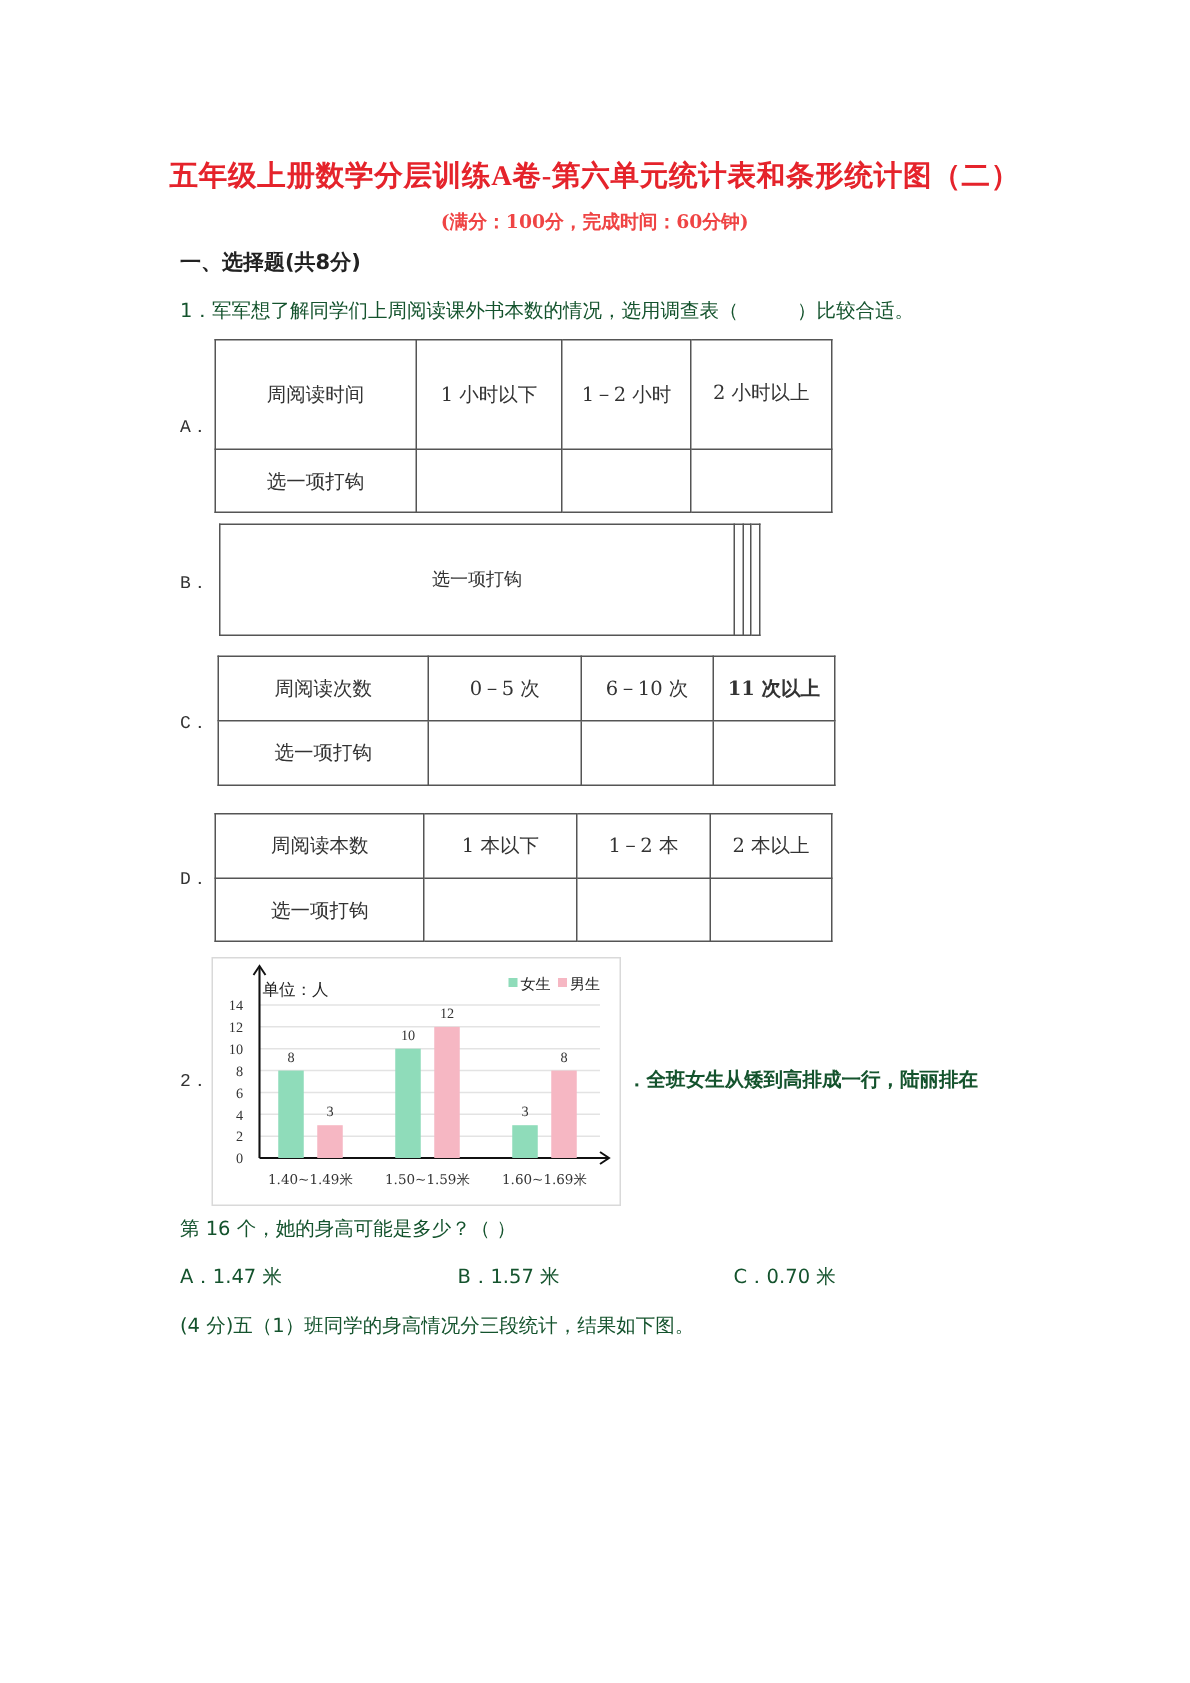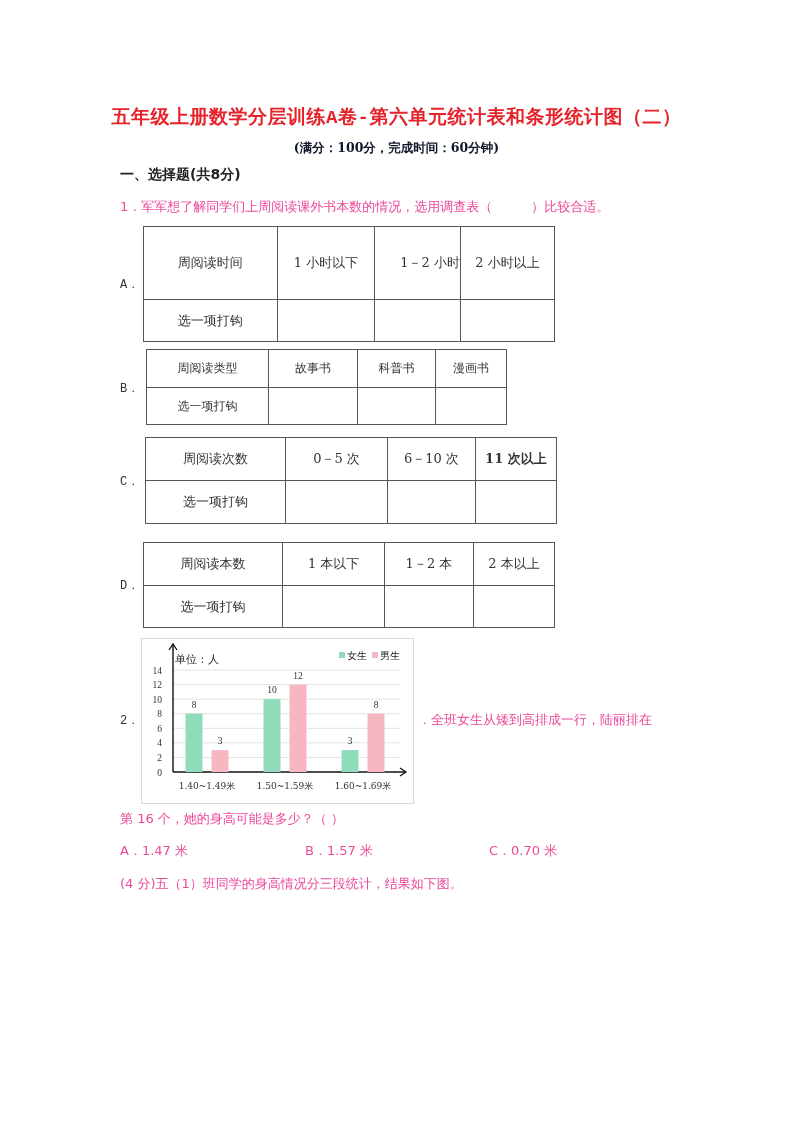"五年级上册数学分层训练A卷-第六单元统计表和条形统计图（二）" .title { font-family: Liberation Mono, monospace -> Liberation Serif, serif }
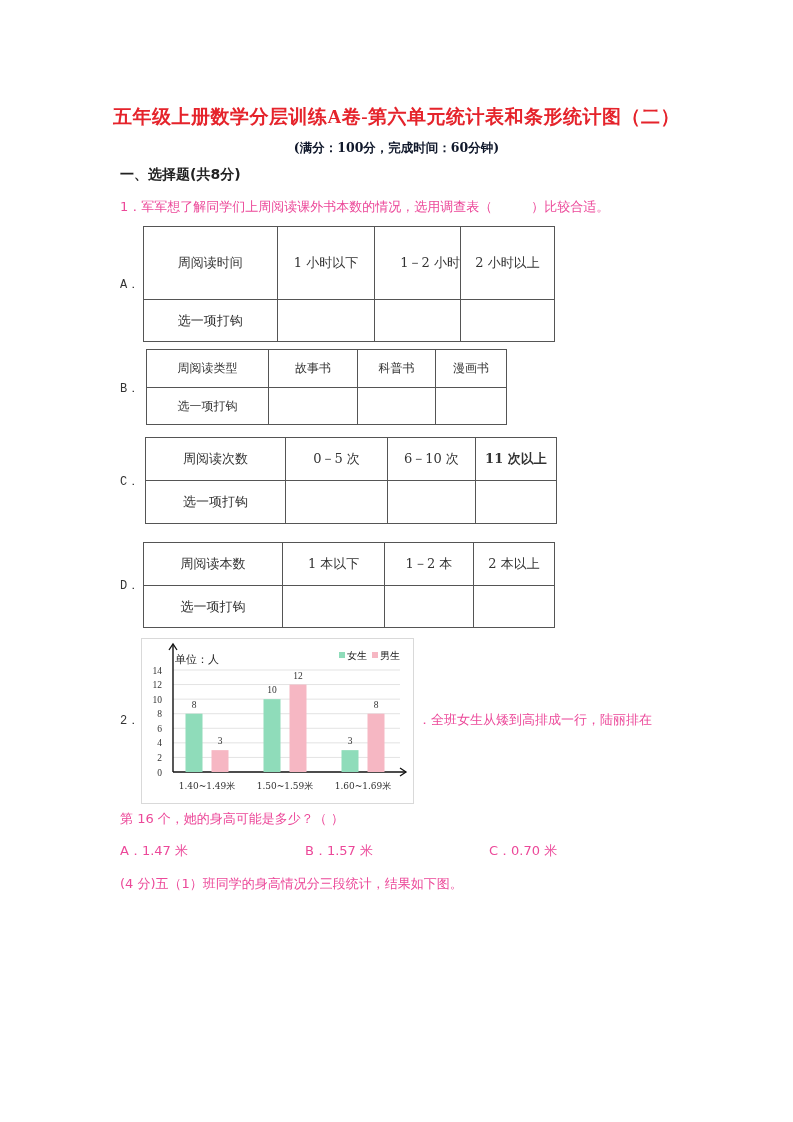"(满分：100分，完成时间：60分钟)" .subtitle { color: #0f172a -> #ef4444 }
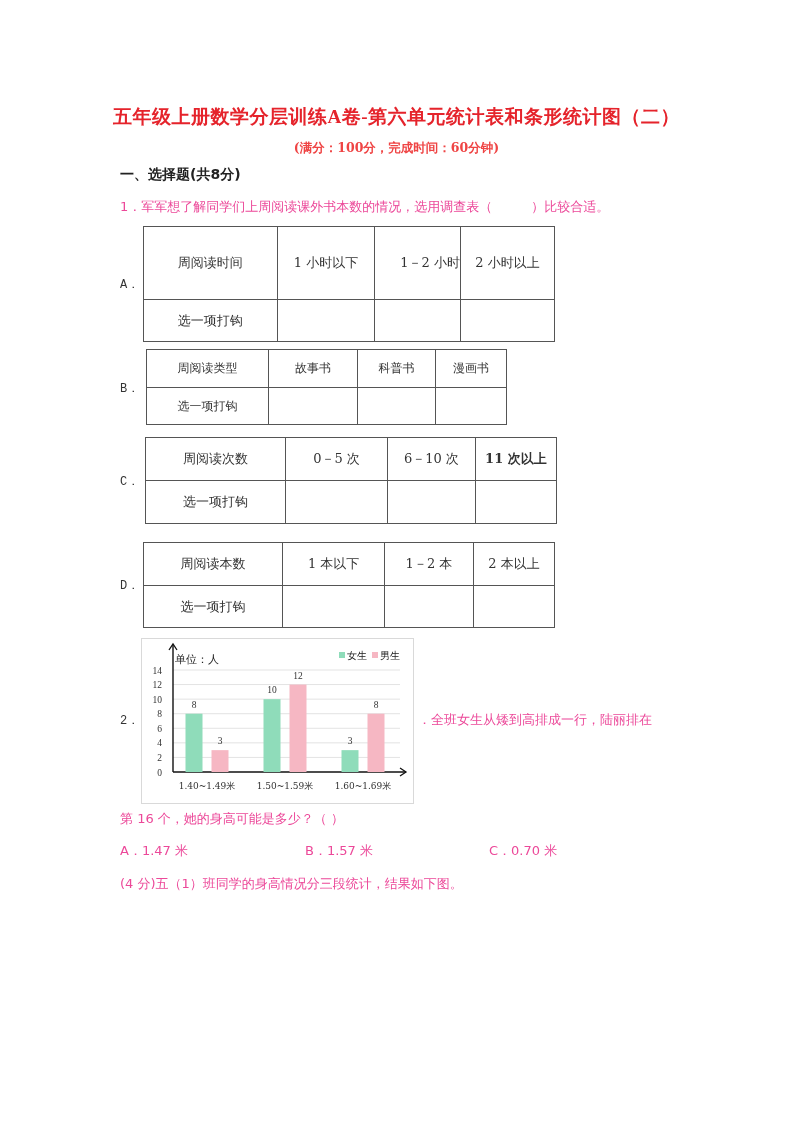"1．军军想了解同学们上周阅读课外书本数的情况，选用调查表（ ）比较合适。" .line { color: #ec4899 -> #14532d }
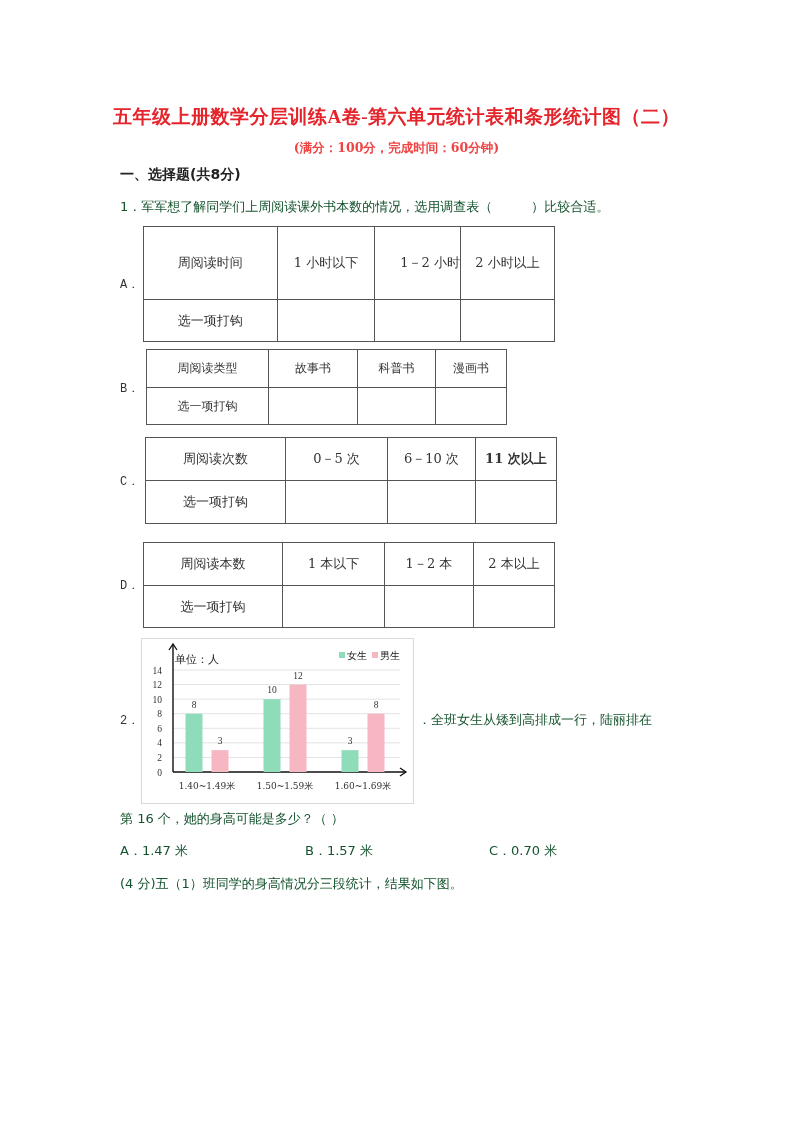"1－2 小时" td { text-align: right -> none }
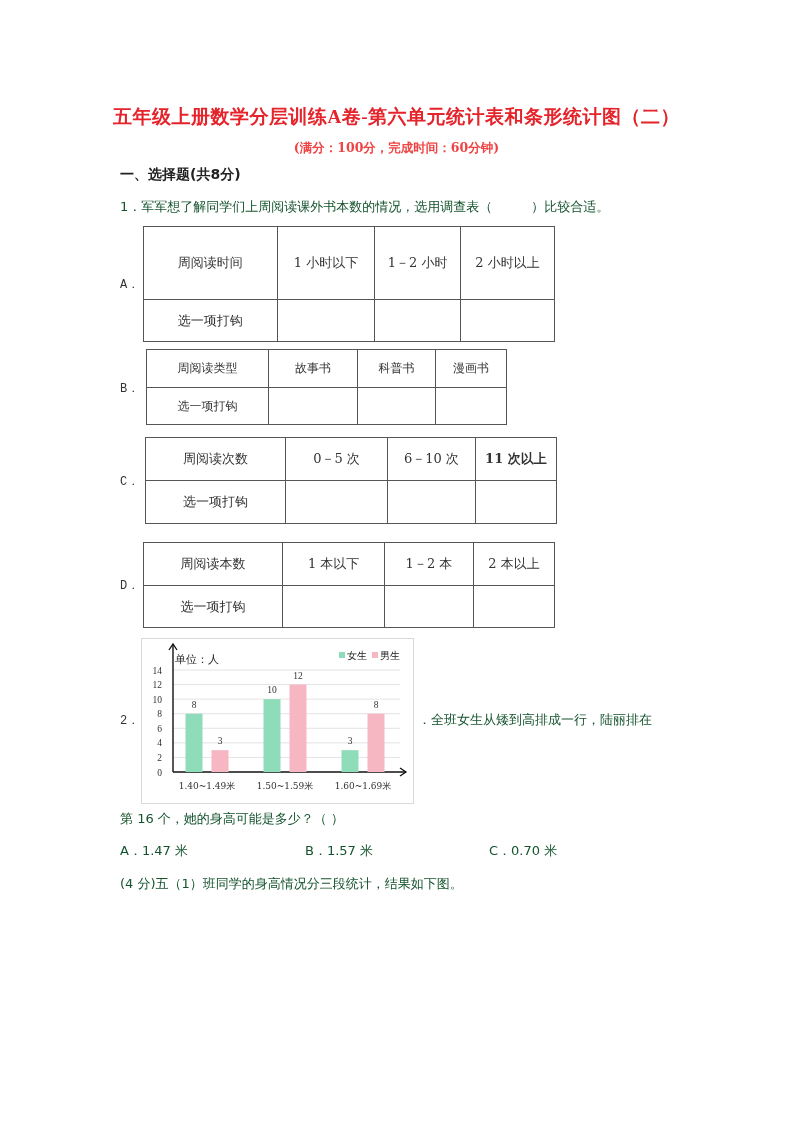"周阅读类型" tr { html: <tr> <td>周阅读类型</td> <td>故事书</td> <td>科普书</td> <td>漫画书</td> </tr> -> none }
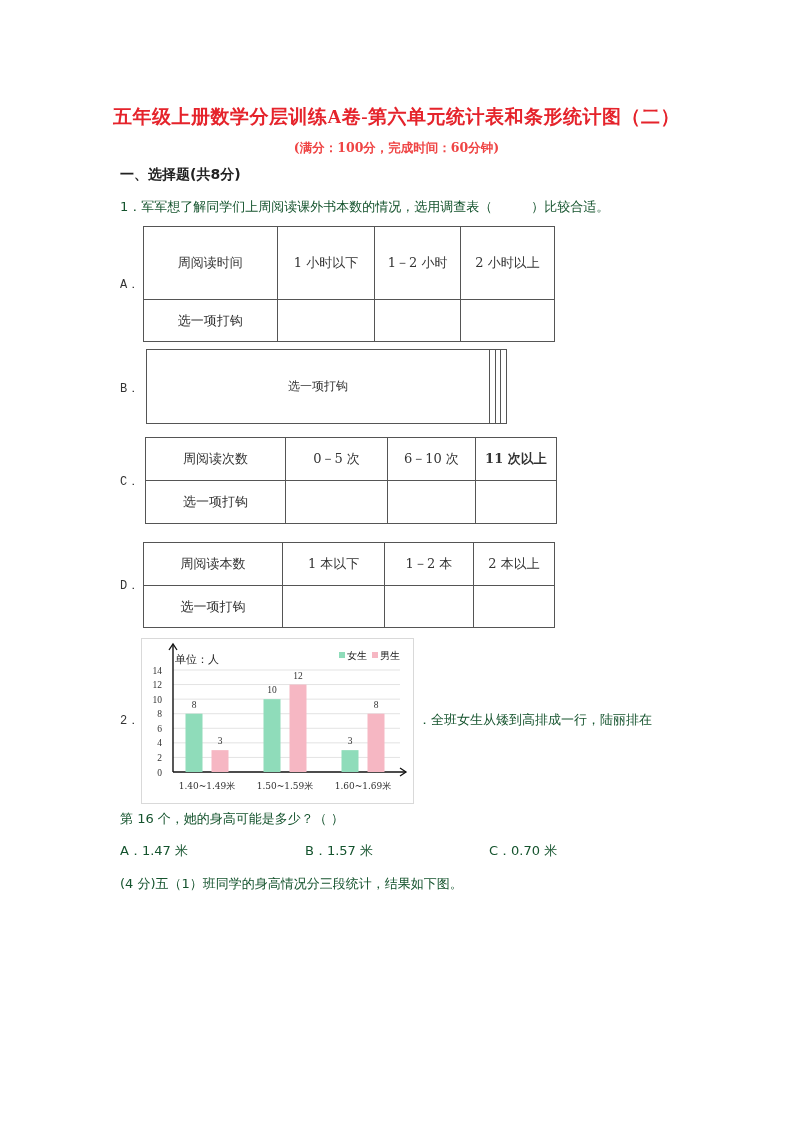"．全班女生从矮到高排成一行，陆丽排在" div.abs { font-weight: none -> bold }
